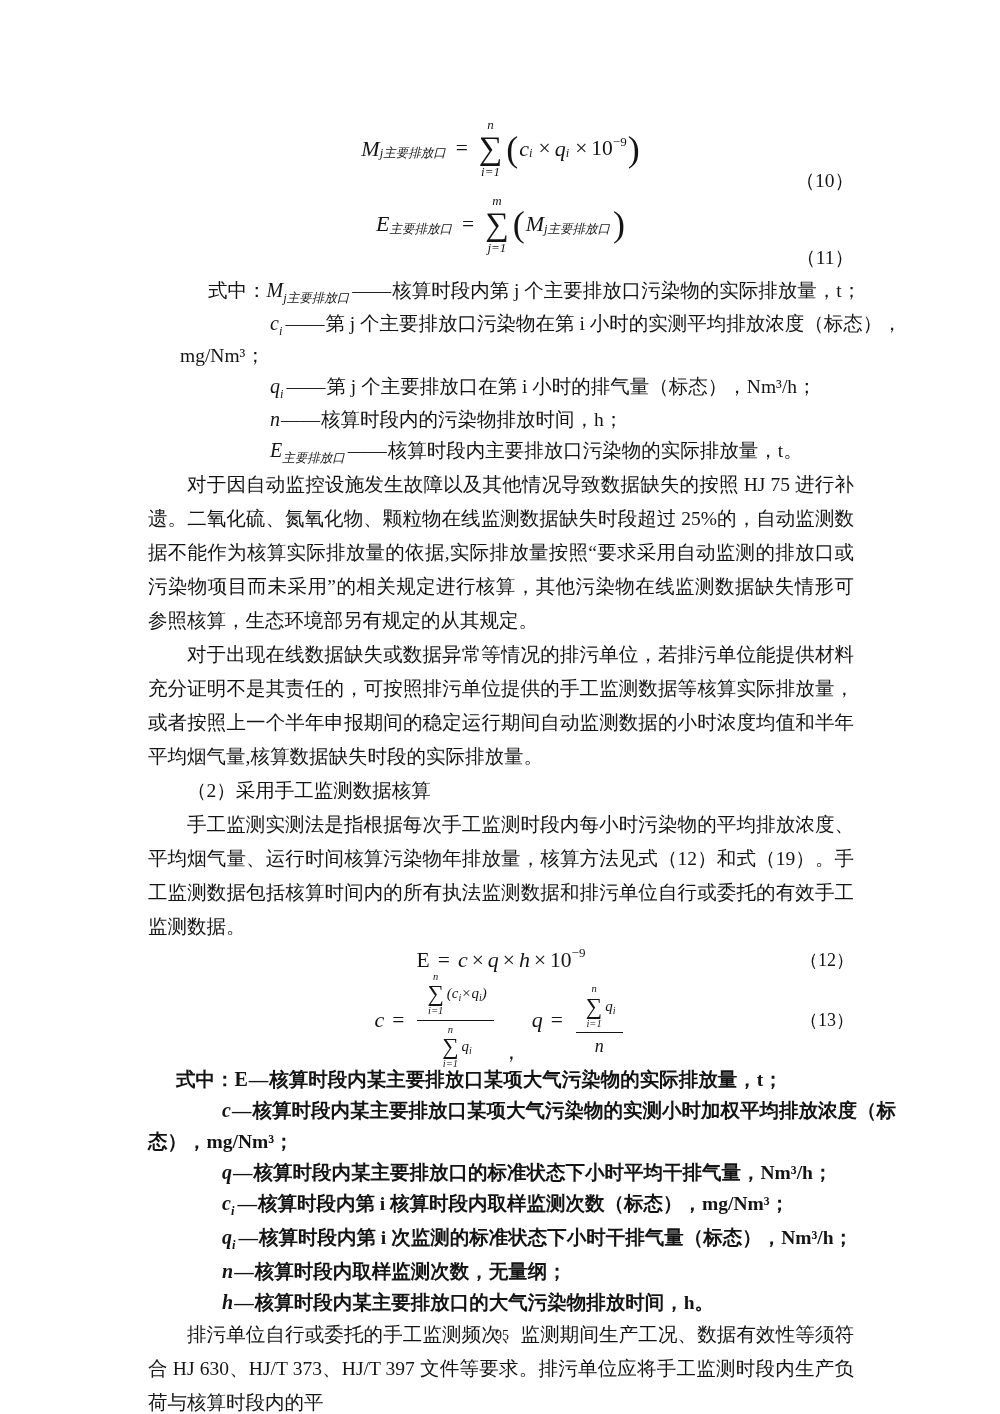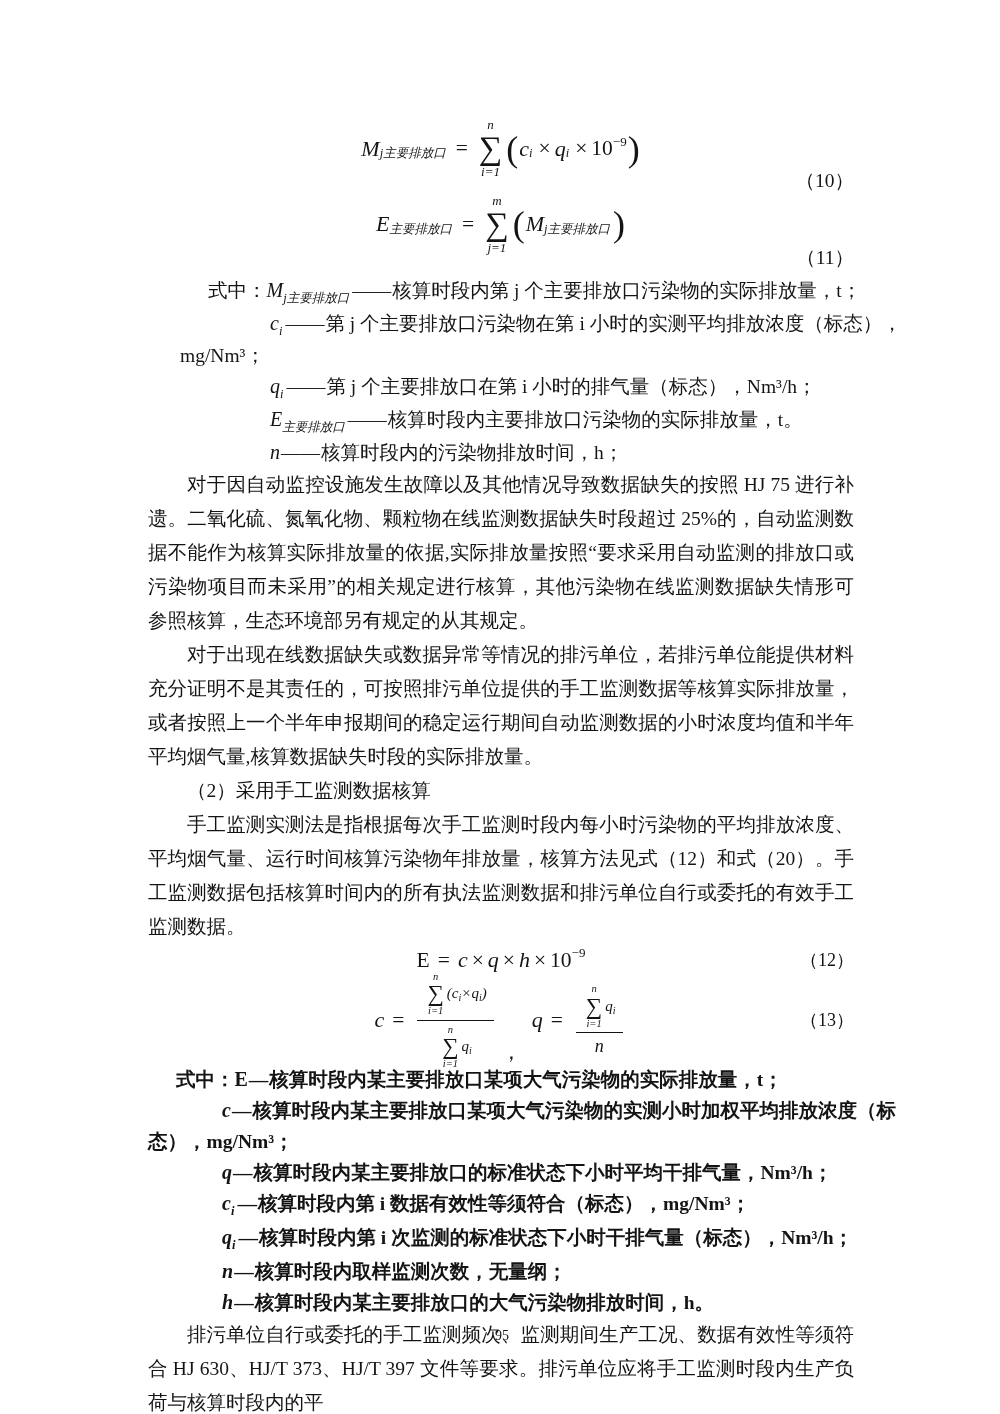"E主要排放口——核算时段内主要排放口污染物的实际排放量，t。" div.def-line { order: before "n——核算时段内的污染物排放时间，h；" -> after "n——核算时段内的污染物排放时间，h；" }
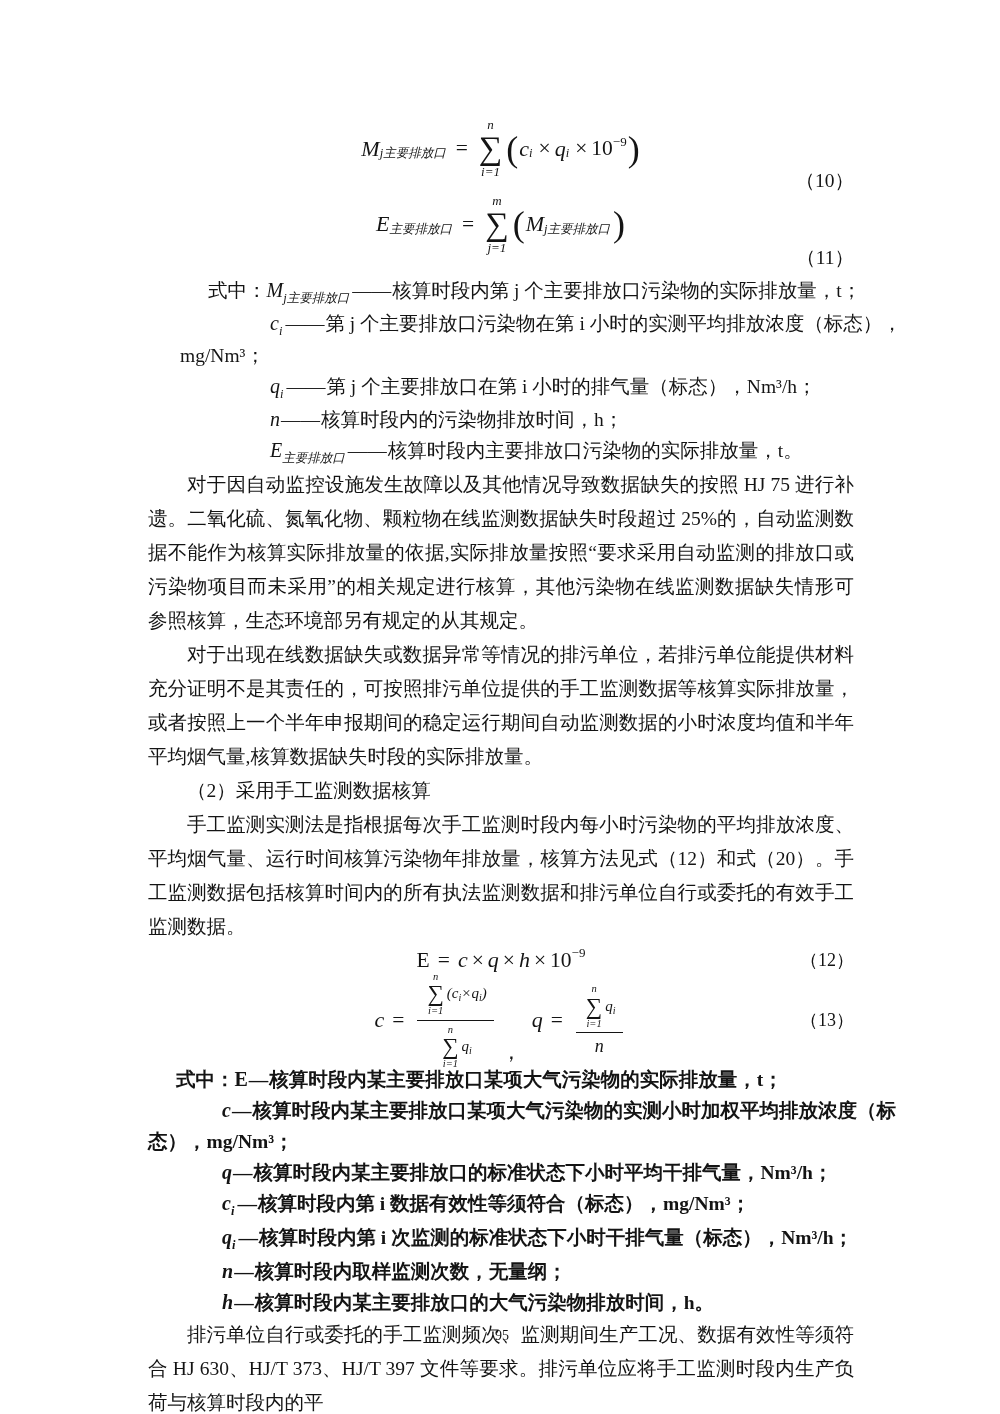"手工监测实测法是指根据每次手工监测时段内每小时污染物的平均排放浓度、平均烟气量、" div.para { text: 20 -> 19 }
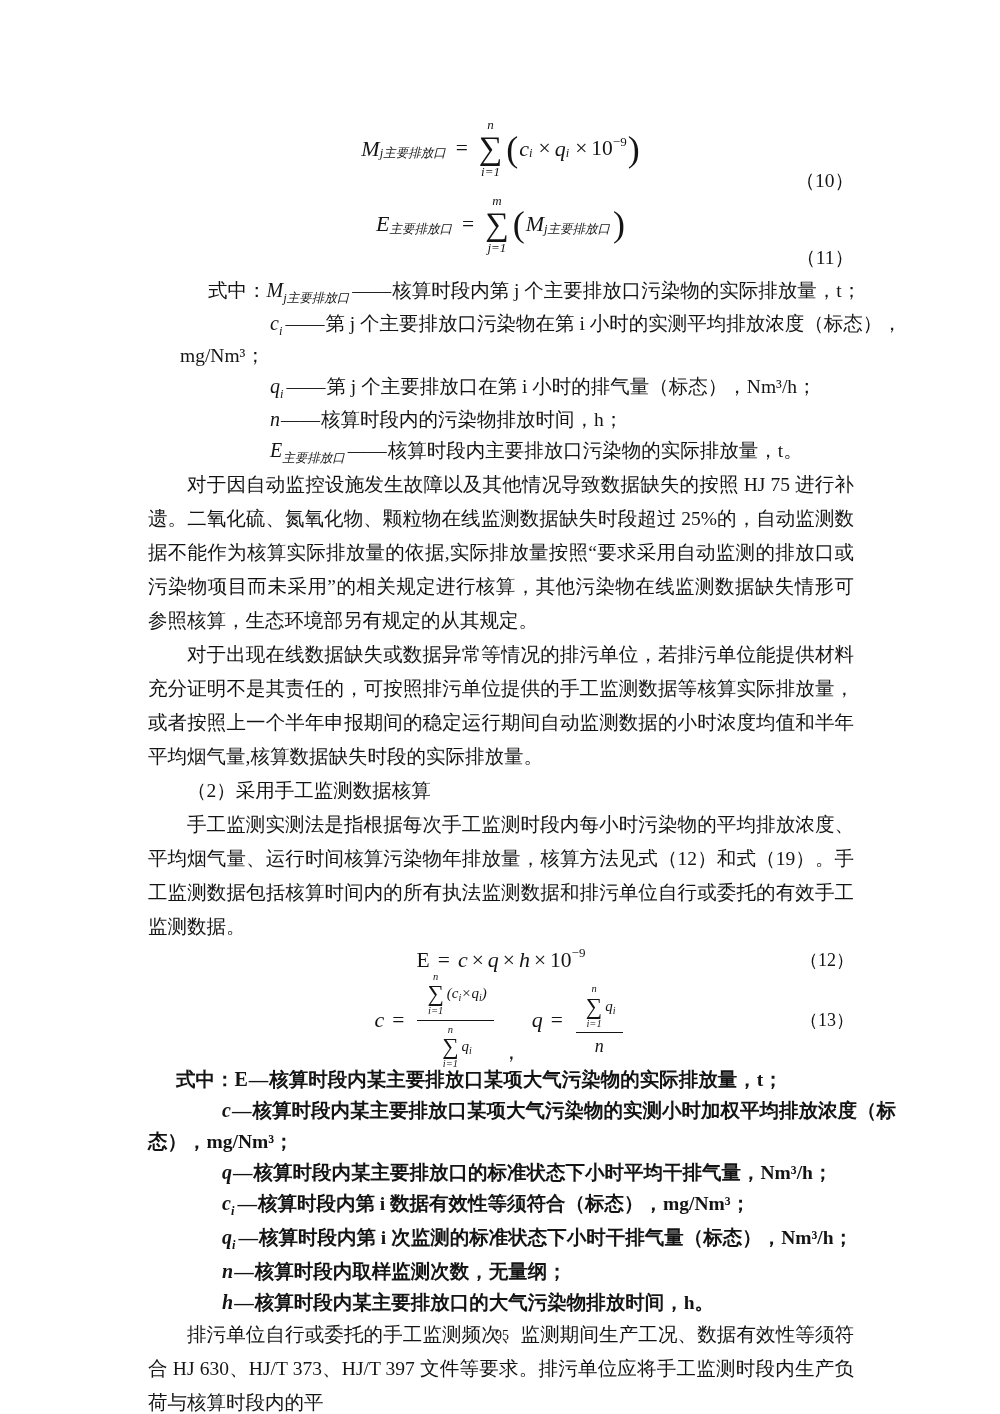"核算时段内第 i 数据有效性等须符合（标态），mg/Nm³；" span.def-text { text: 数据有效性等须符合 -> 核算时段内取样监测次数 }
